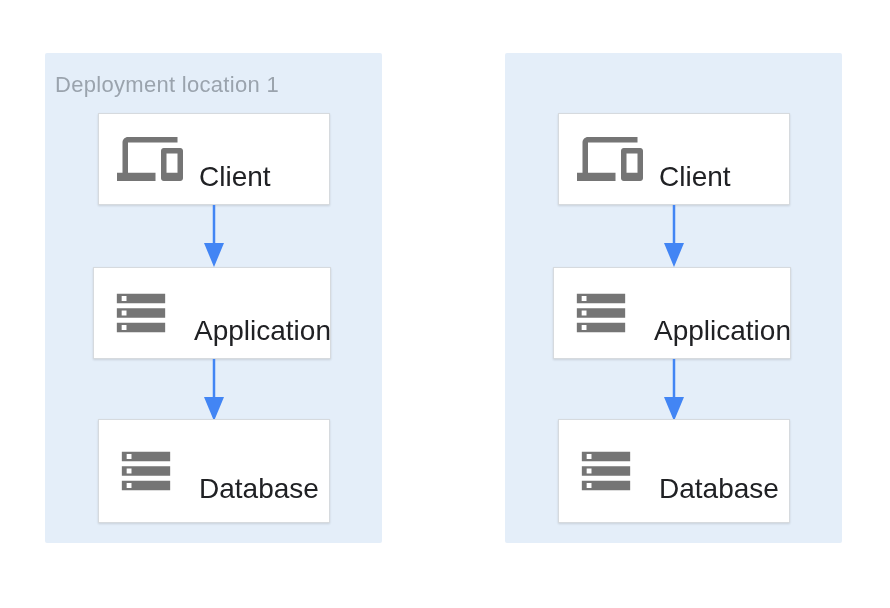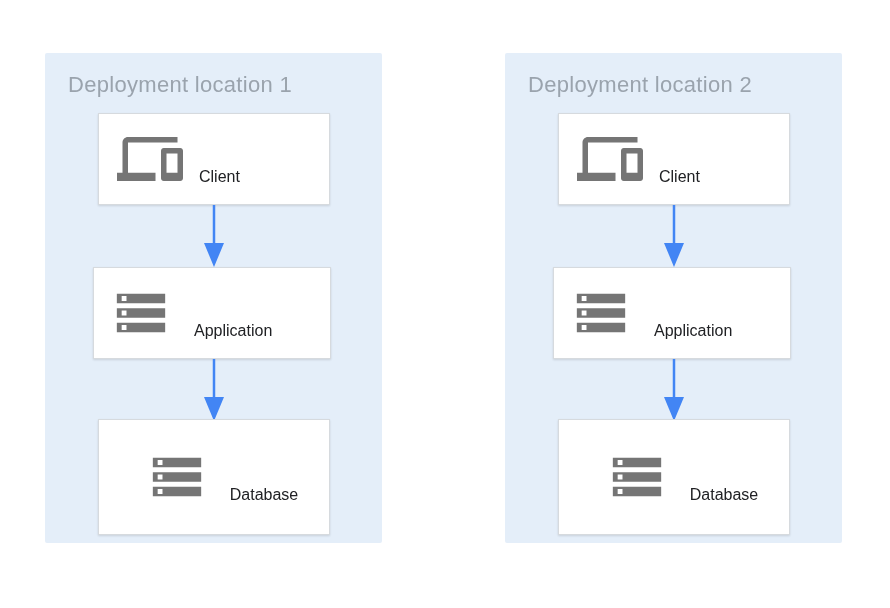"Deployment location 1" .panel-title { left: 23px -> 10px }
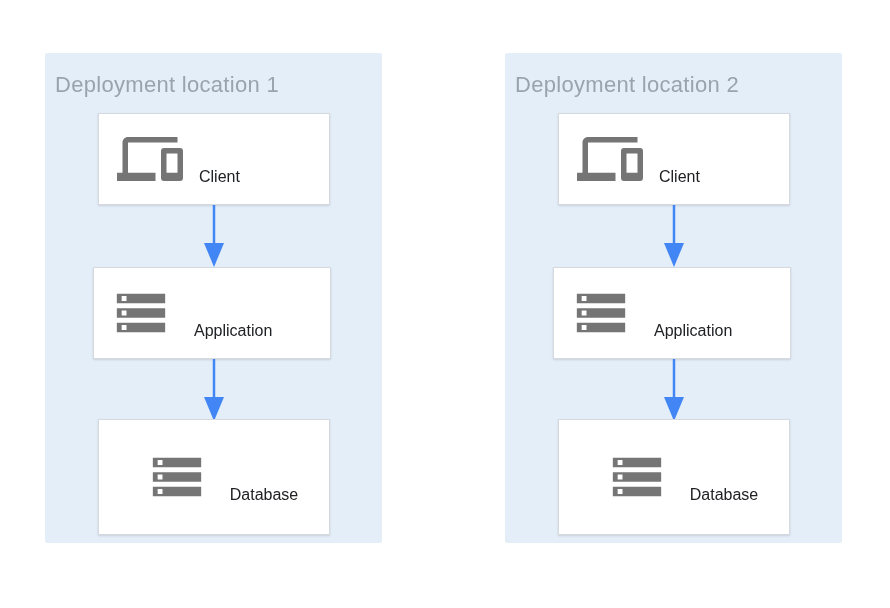"Deployment location 2" div.panel-title { html: <div>Deployment location 2</div> -> none }
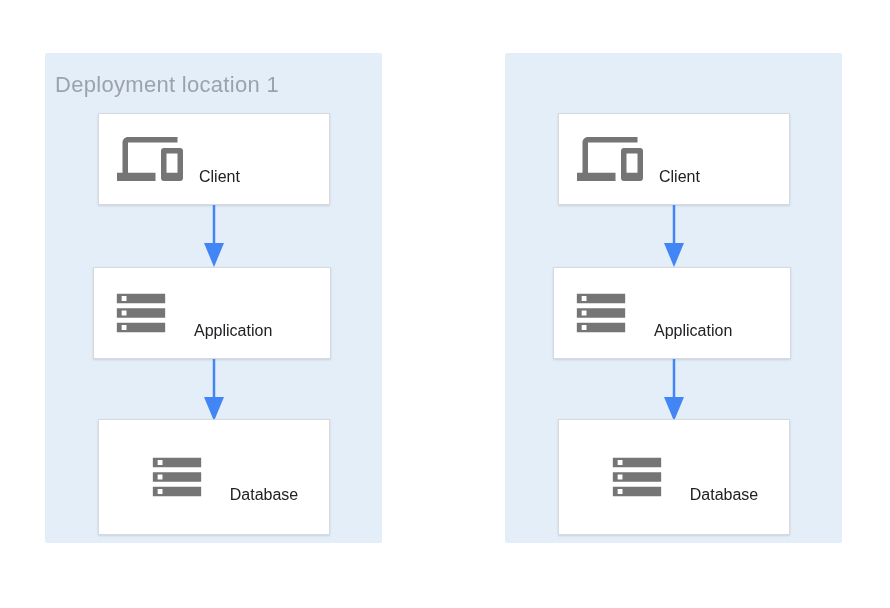"Client" .node-label { font-size: 16px -> 28px }
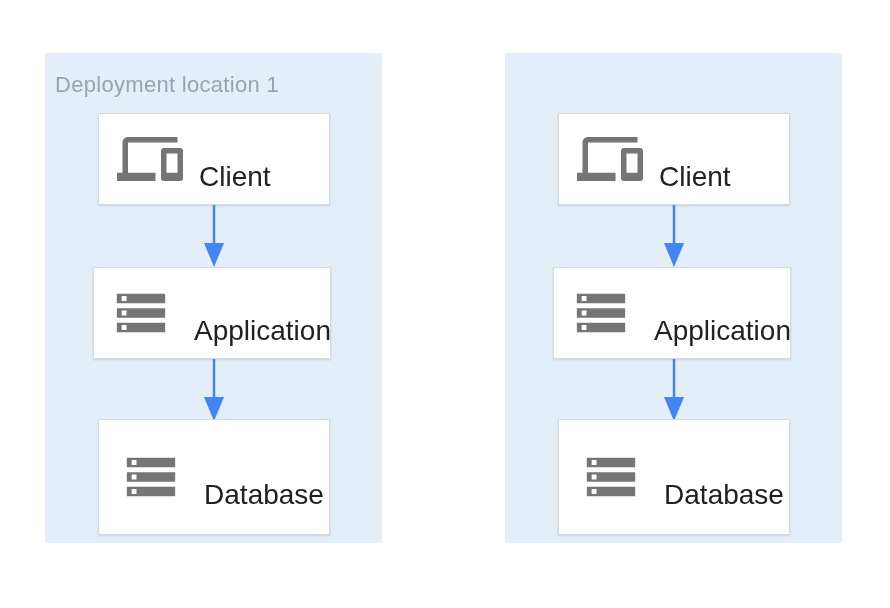"Database" .node-database { height: 116px -> 104px; justify-content: center -> none }
